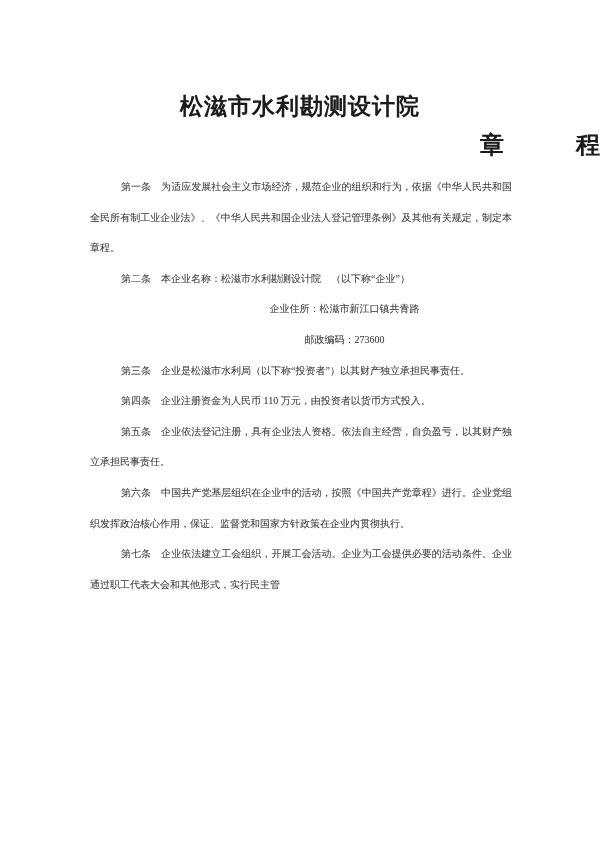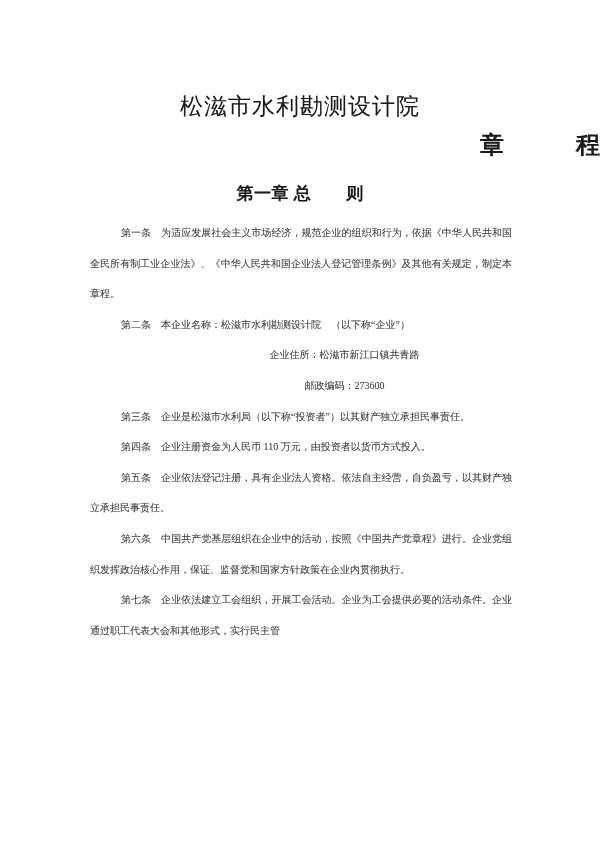"松滋市水利勘测设计院" .doc-title { font-weight: 400 -> 700 }
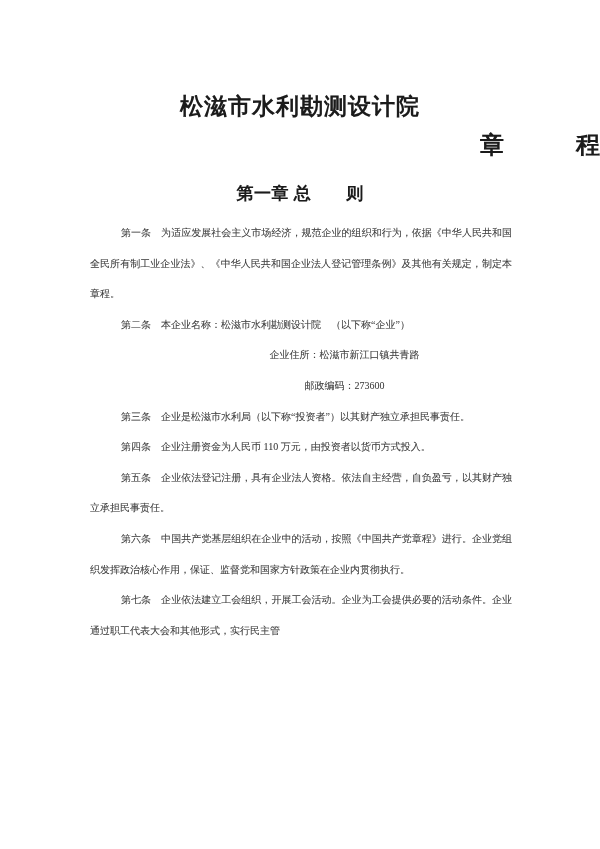"第一章 总 则" h2.chapter-heading { html: <h2>第一章 总 则</h2> -> none }
